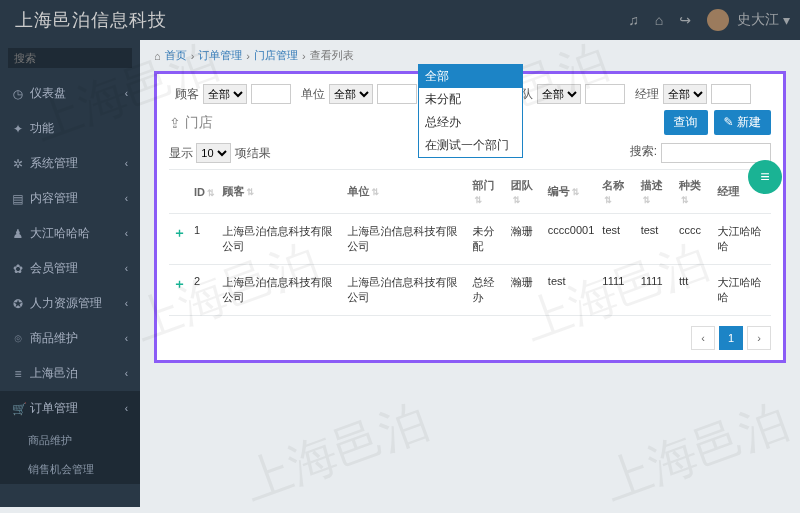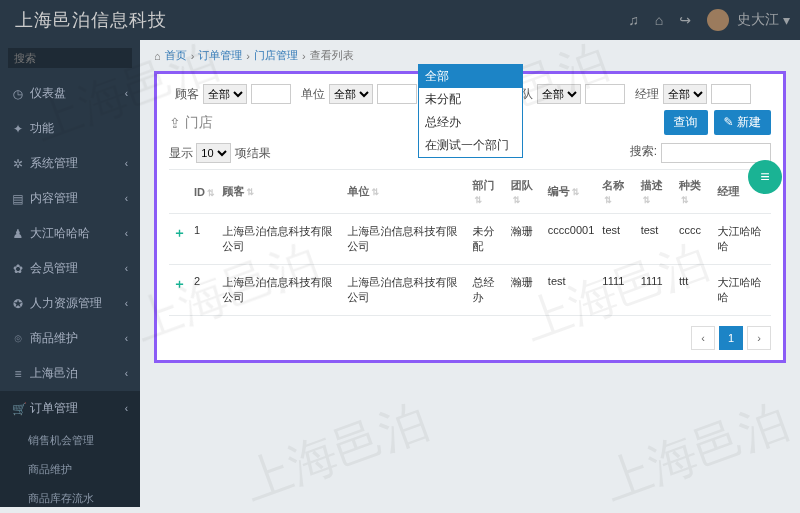"销售机会管理" div.submenu-item { order: before "商品维护" -> after "商品维护" }
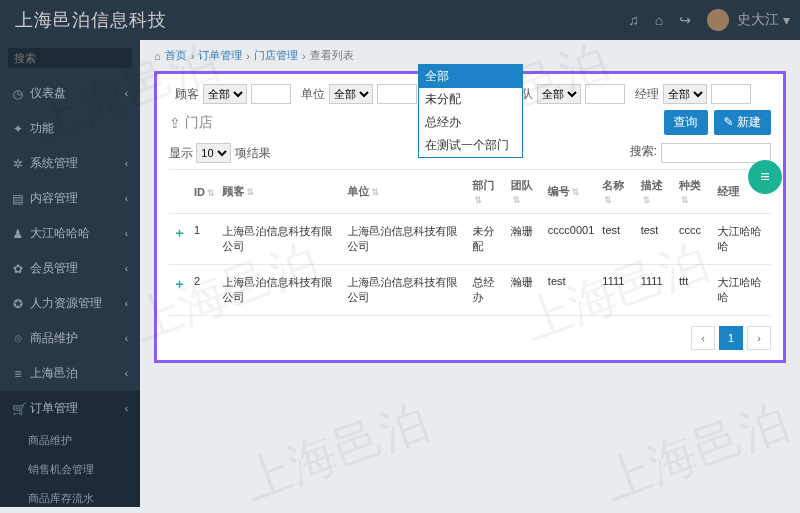"商品库存流水" div.submenu-item { html: <div><span>商品库存流水</span></div> -> none }
